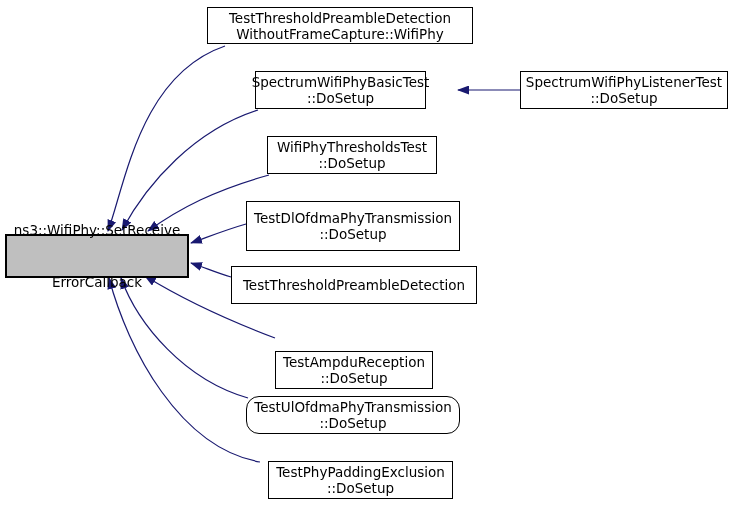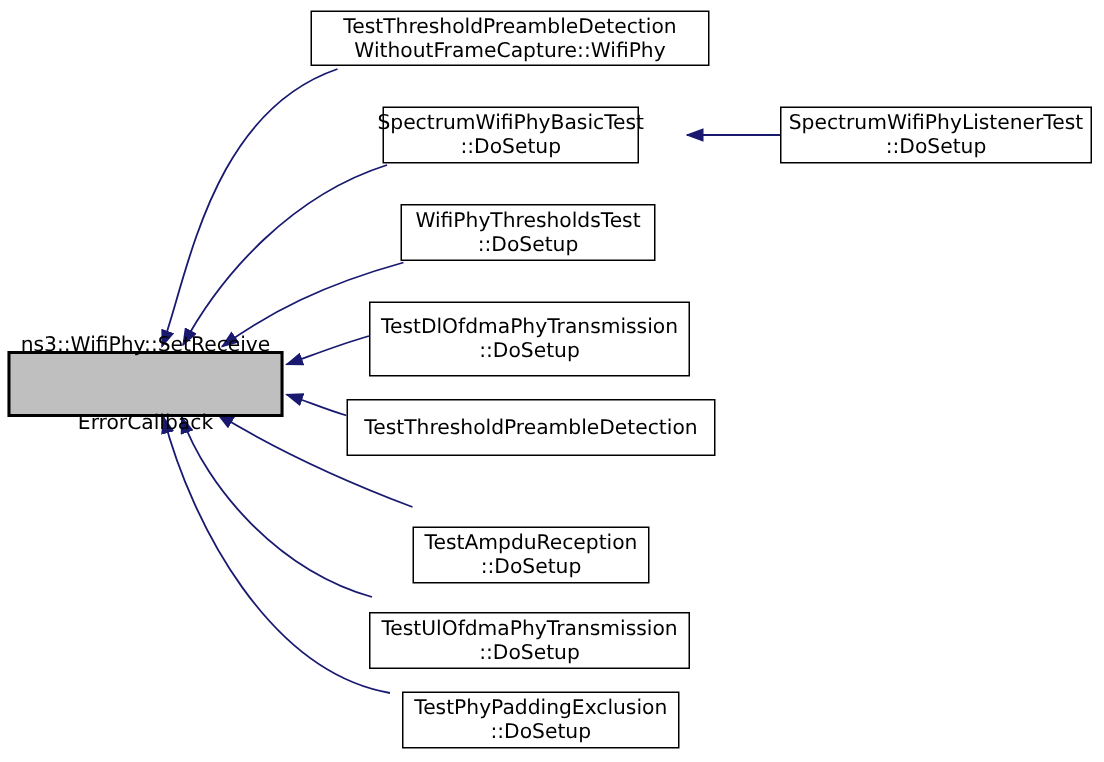"TestUlOfdmaPhyTransmission" #n-c7 { border-radius: none -> 13px; top: 408px -> 396px }
